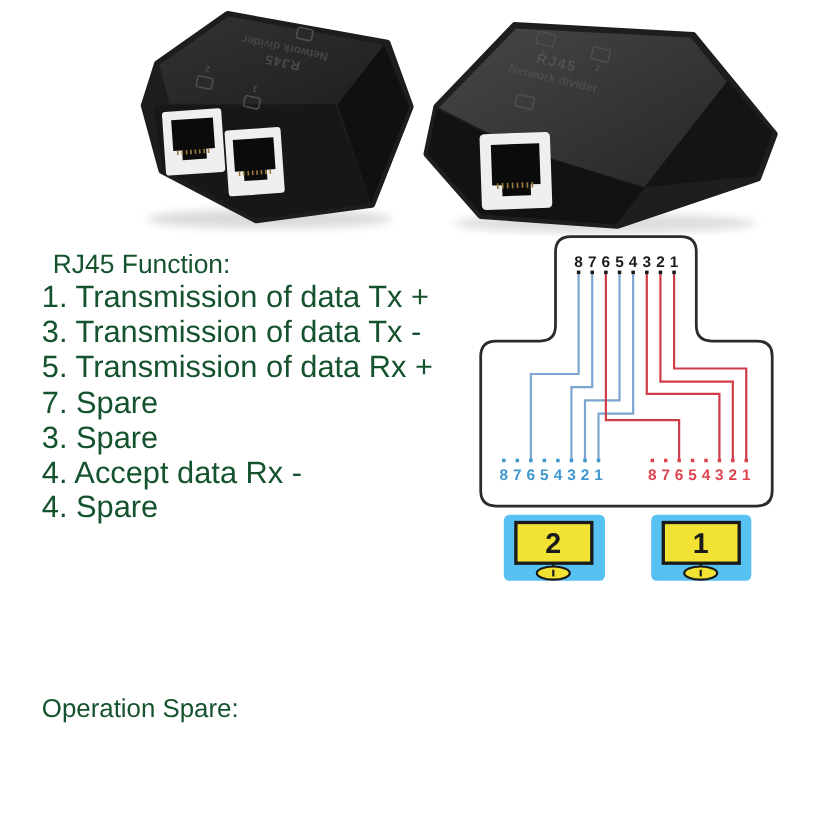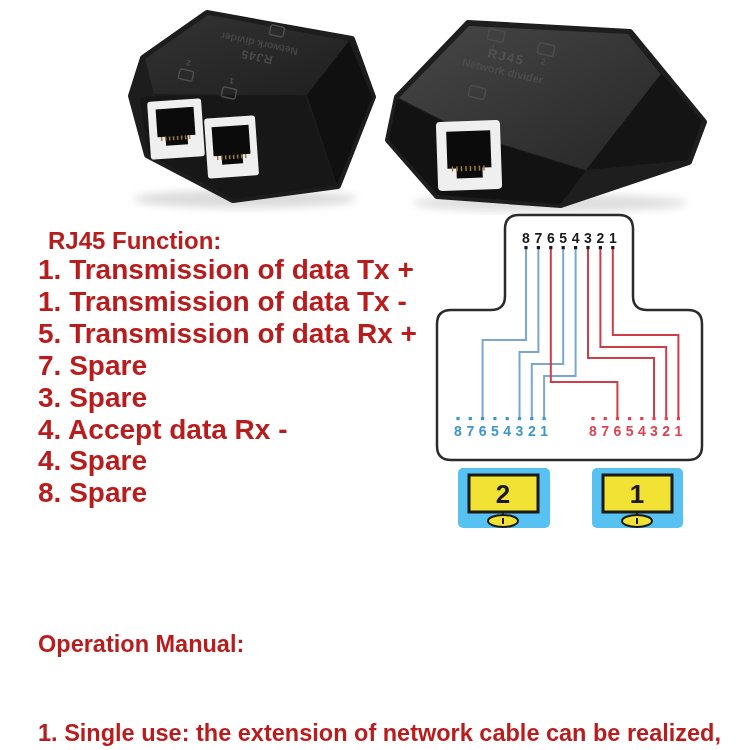"RJ45 Function:" .textblock { color: #b91c1c -> #14532d; font-weight: bold -> none }
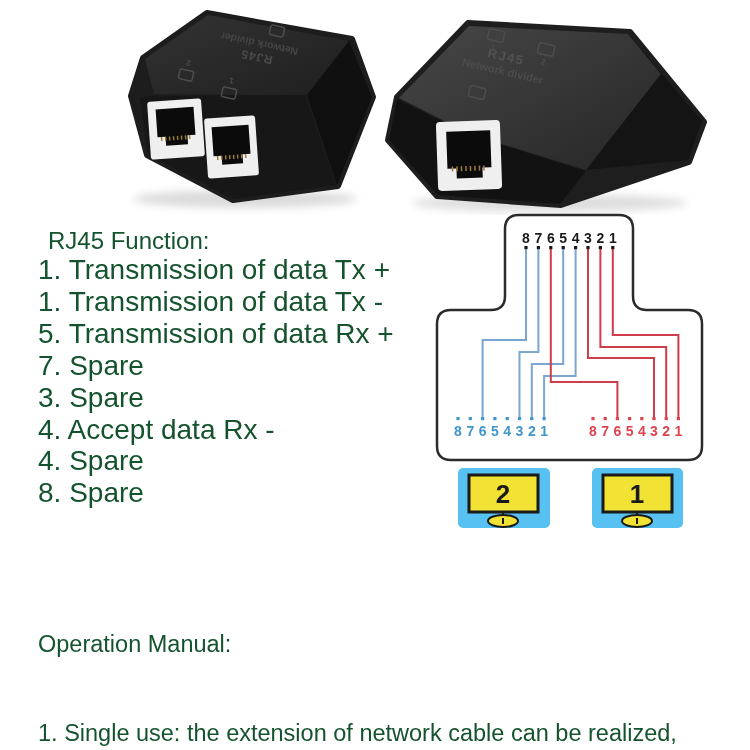"1. Transmission of data Tx -" div.fl-item { text: 1 -> 3 }
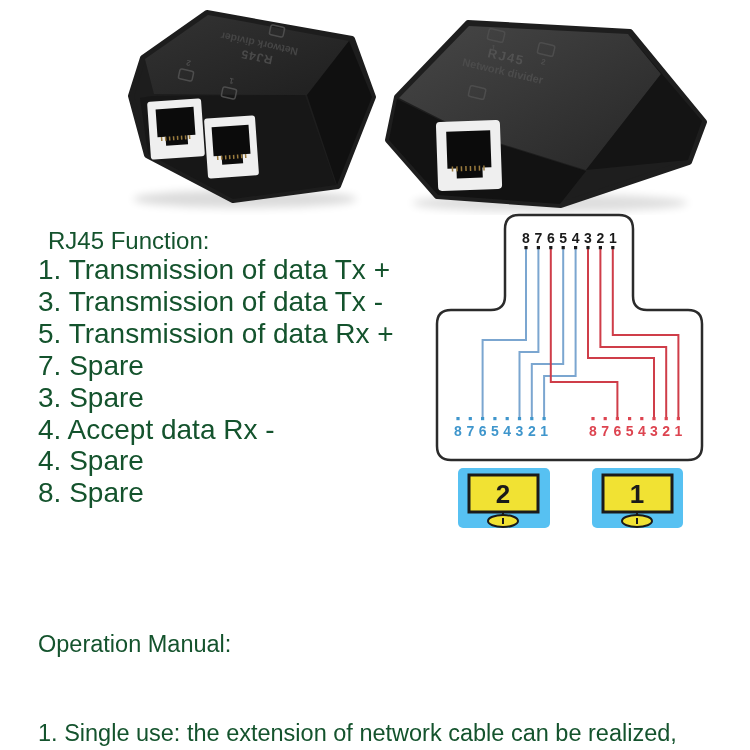"8. Spare" div.fl-item { html: <div>8. Spare</div> -> none }
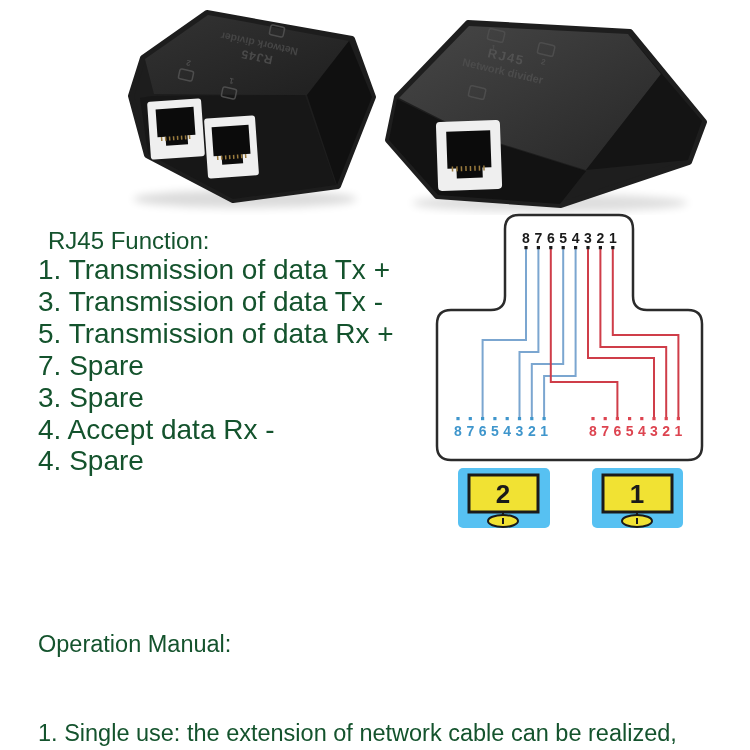"Operation Manual:" div { text: Manual -> Spare }
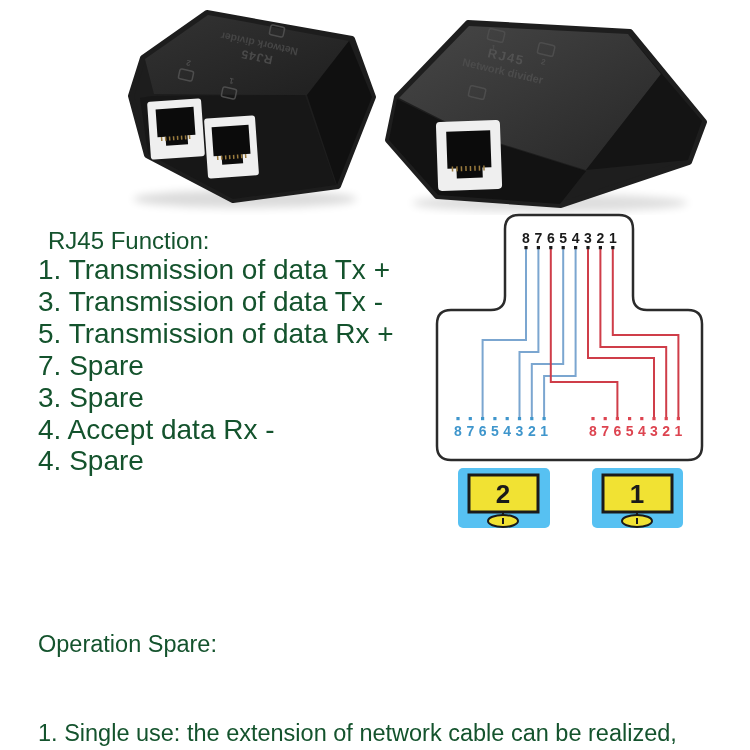"1. Single use: the extension" div { html: <div>1. Single use: the extension of network cable can be realized,</div> -> none }
